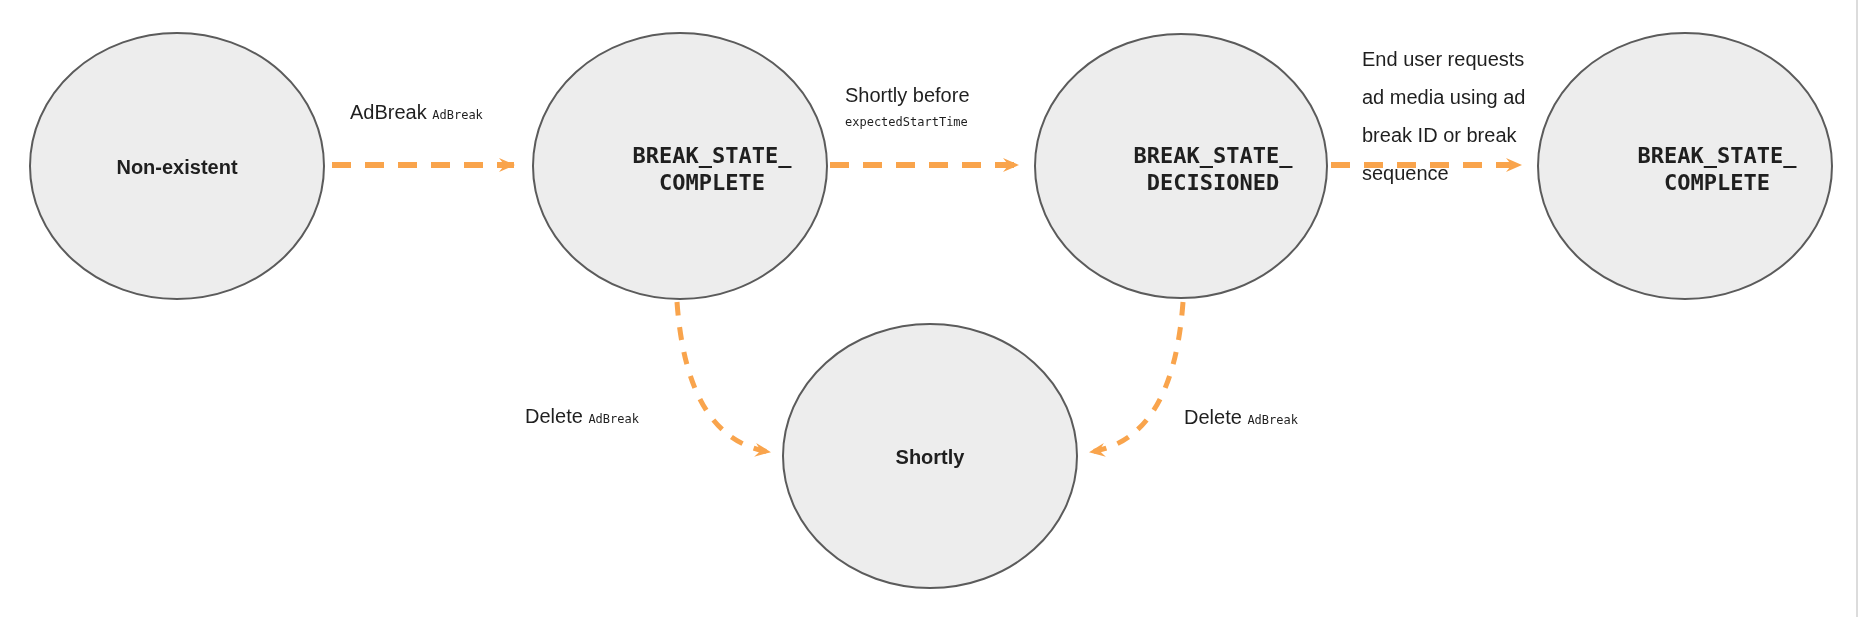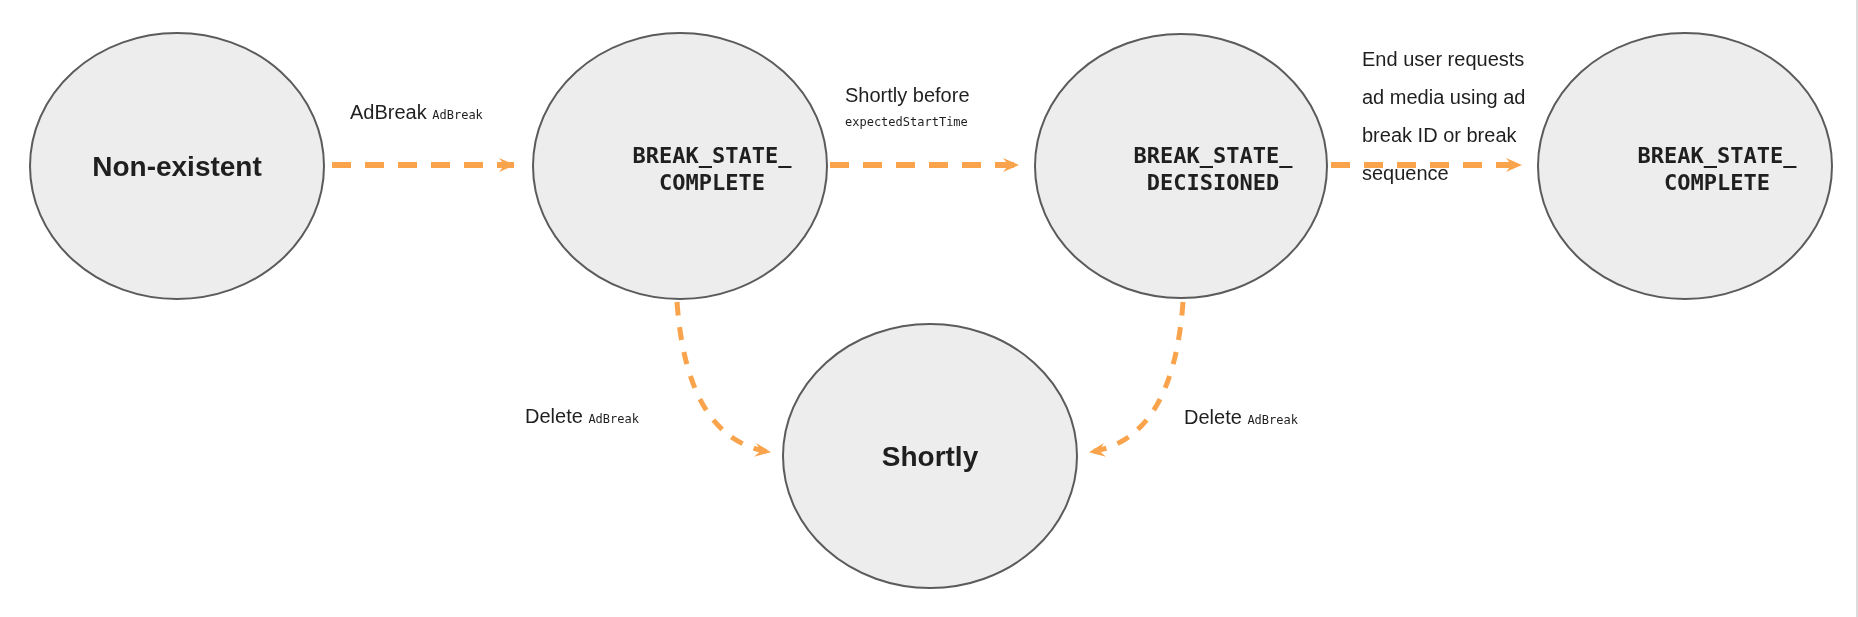"Non-existent" .node-label { font-size: 28px -> 20px }
